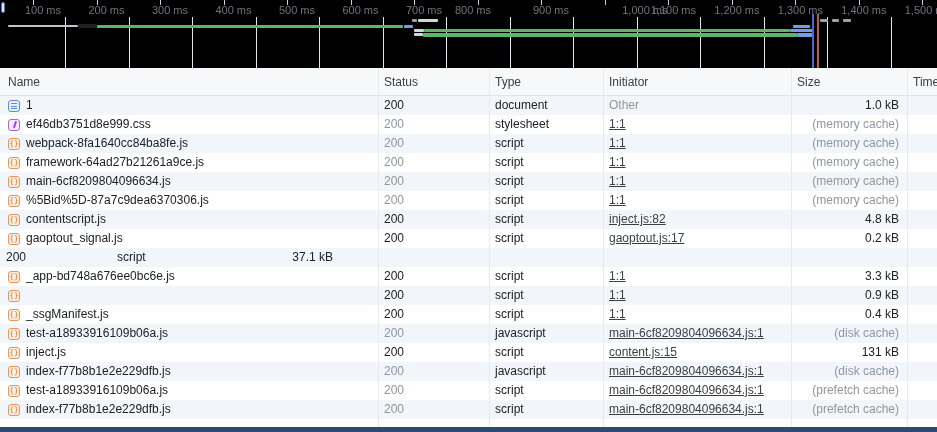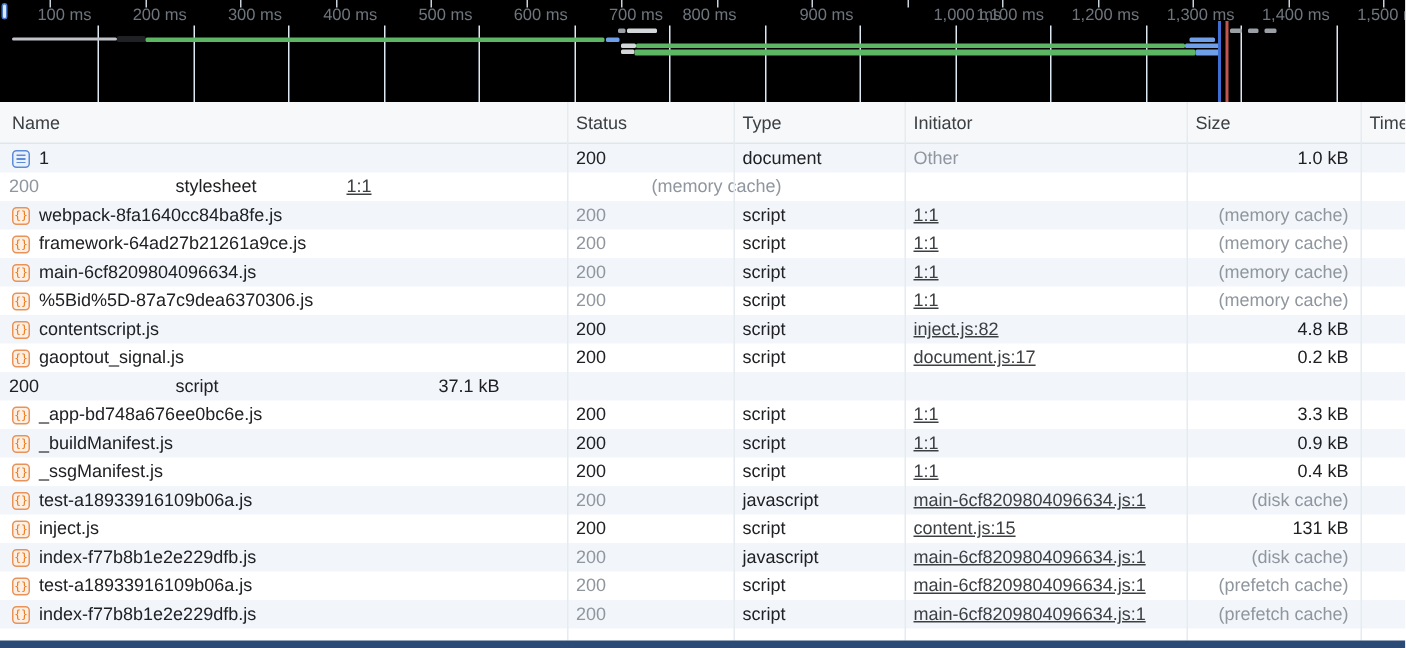"ef46db3751d8e999.css" div.td { html: none -> <div> <span></span> <span>ef46db3751d8e999.css</span> </div> }
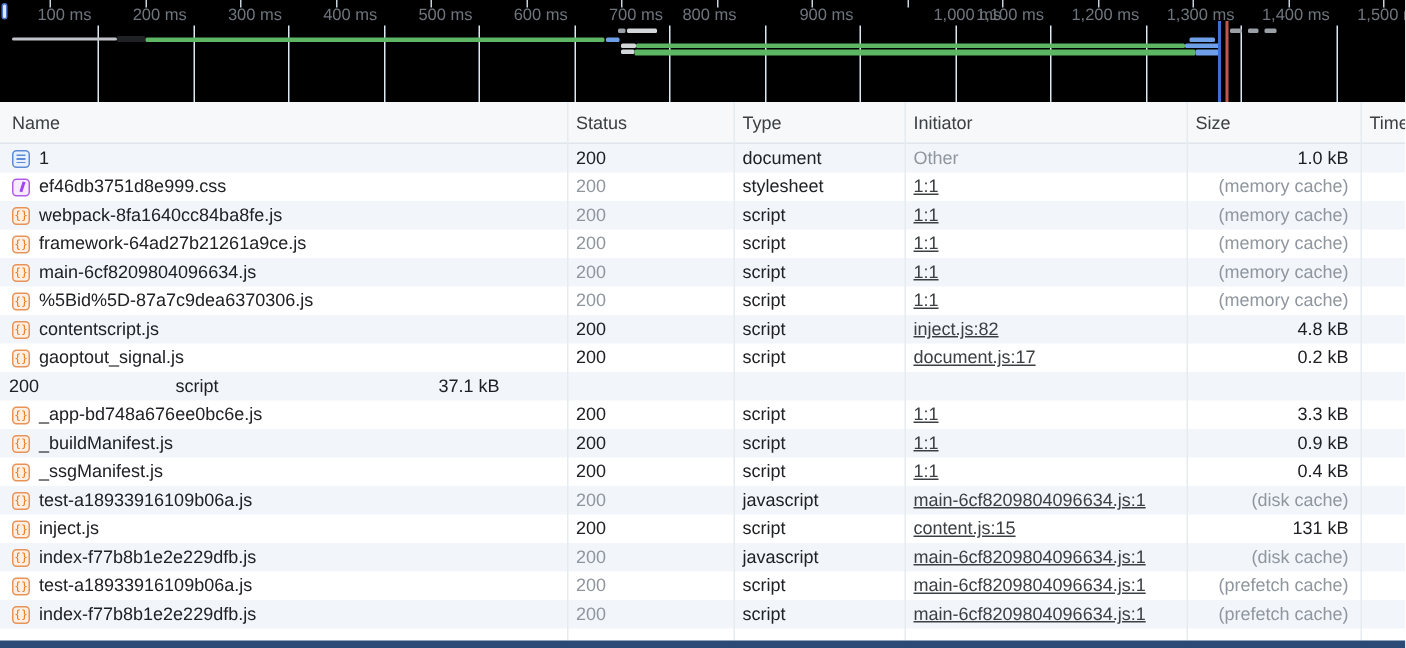"document.js:17" span.link { text: document.js:17 -> gaoptout.js:17 }
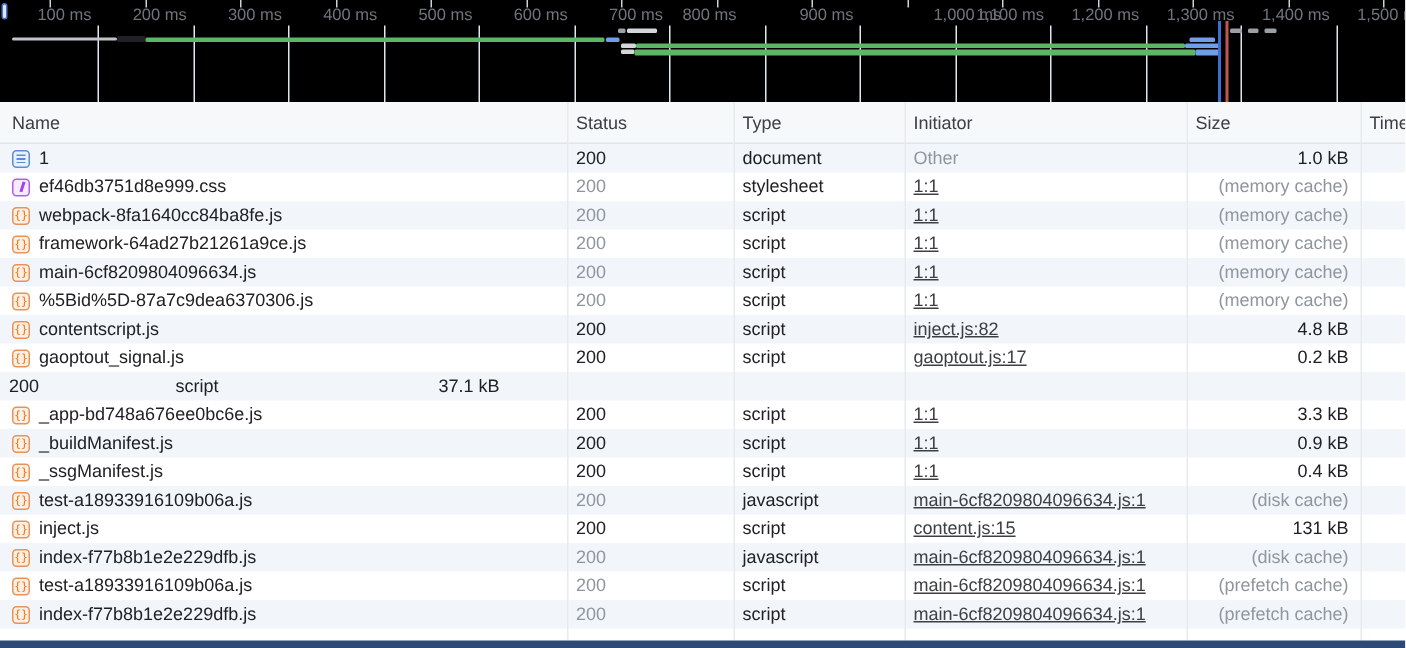"_buildManifest.js" span { html: <span>_buildManifest.js</span> -> none }
